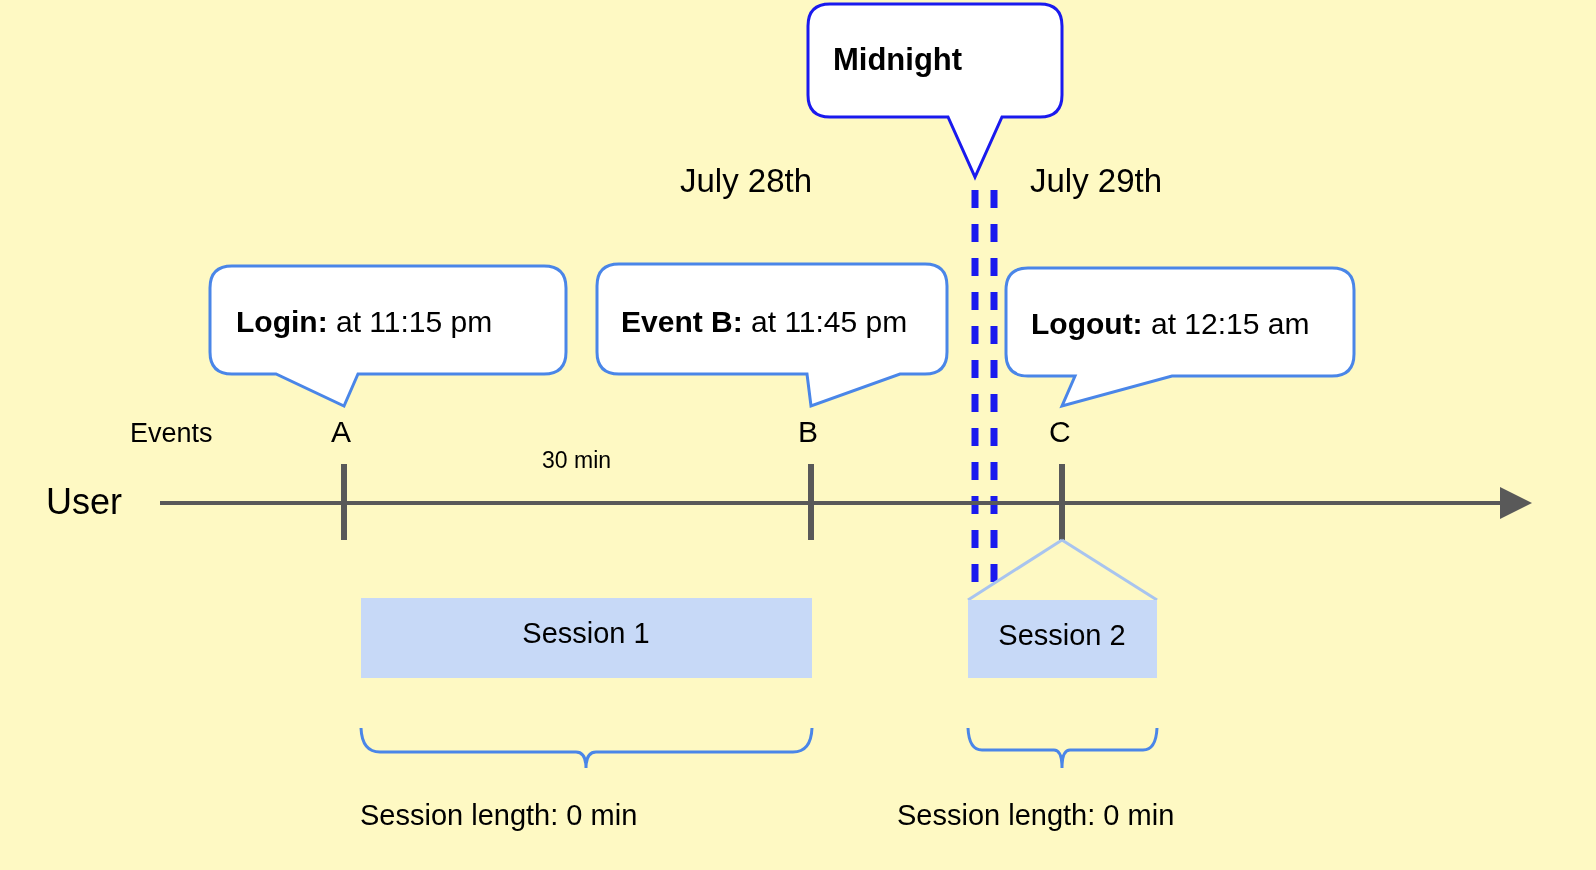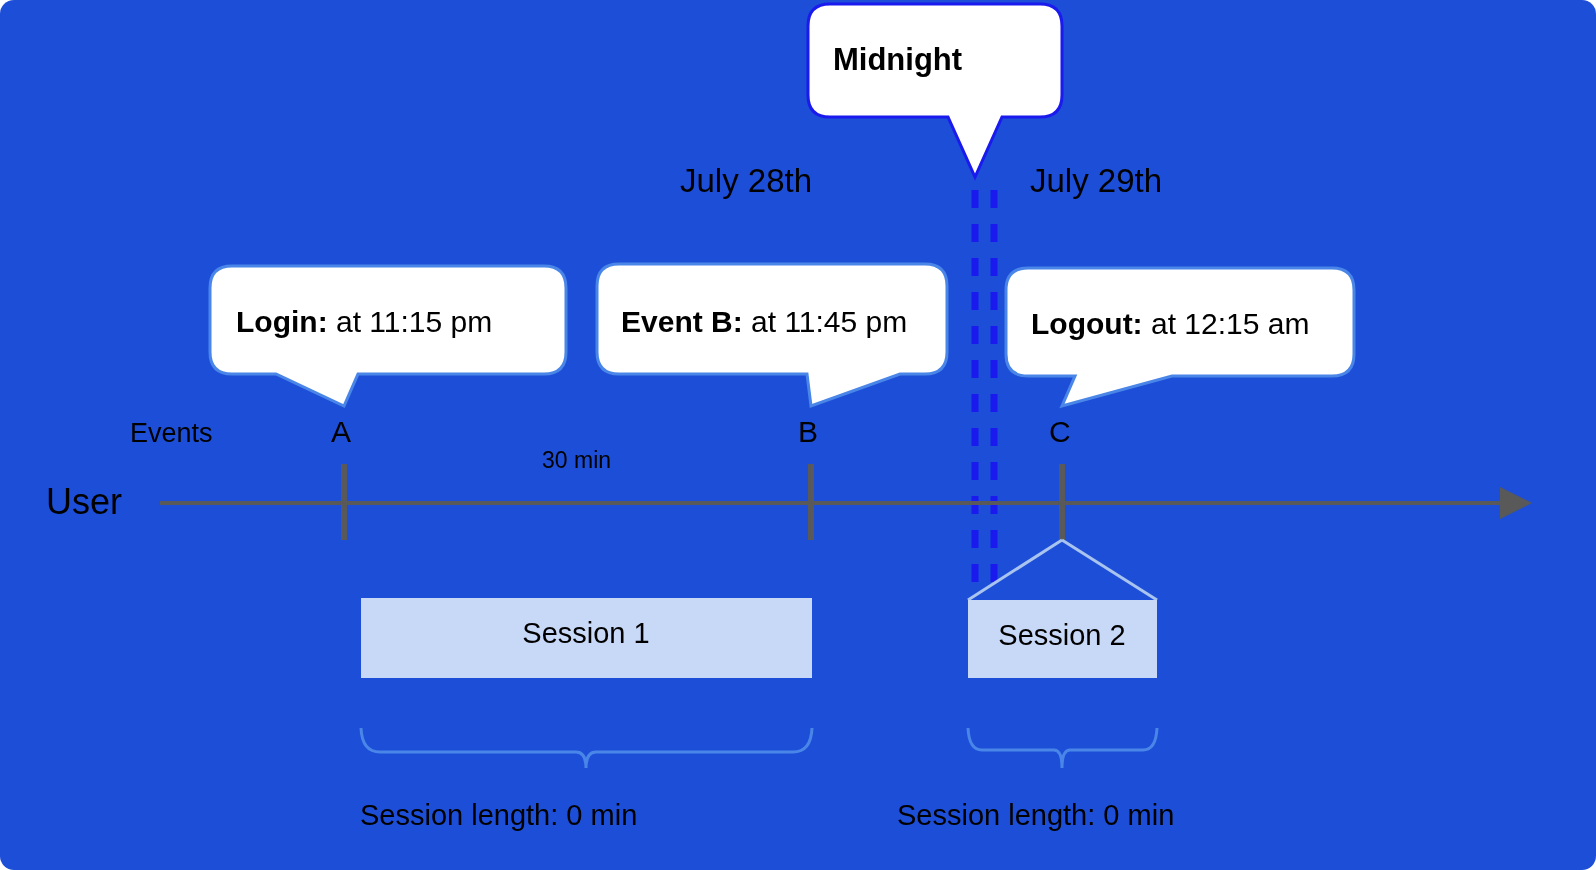"Midnight" #stage { background: #1d4ed8 -> #fef9c3; border-radius: 14px -> none }
